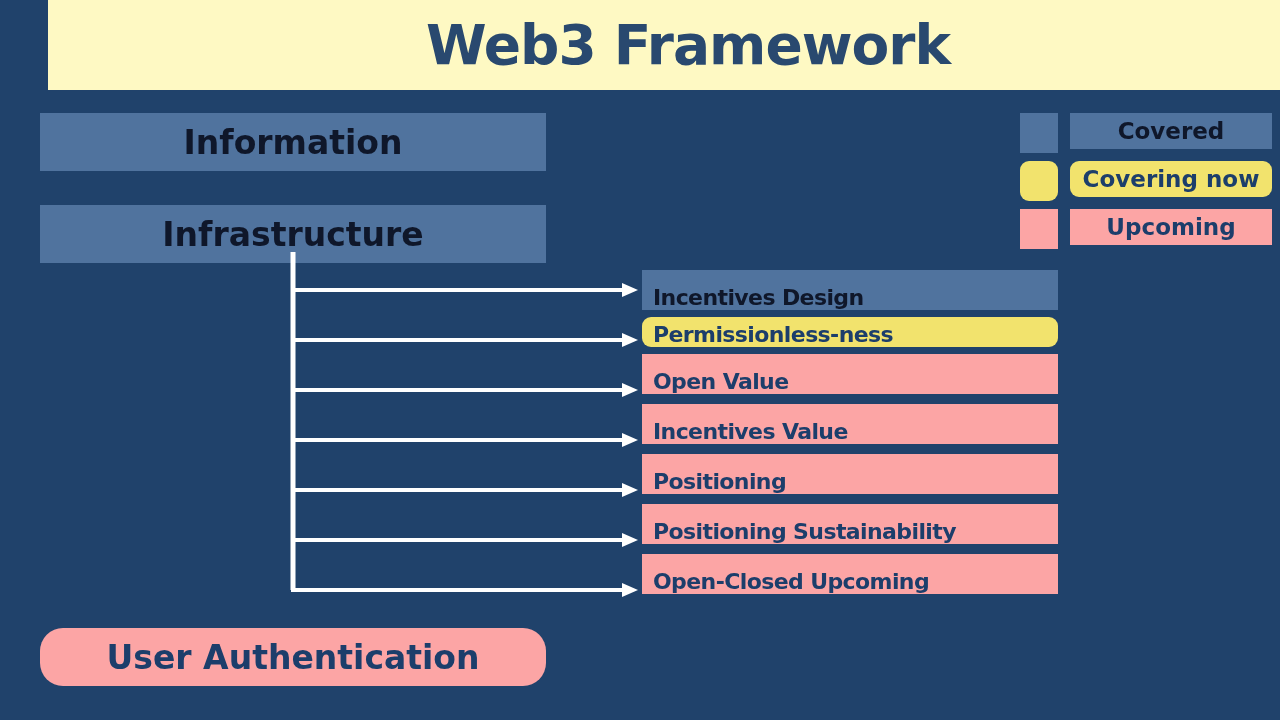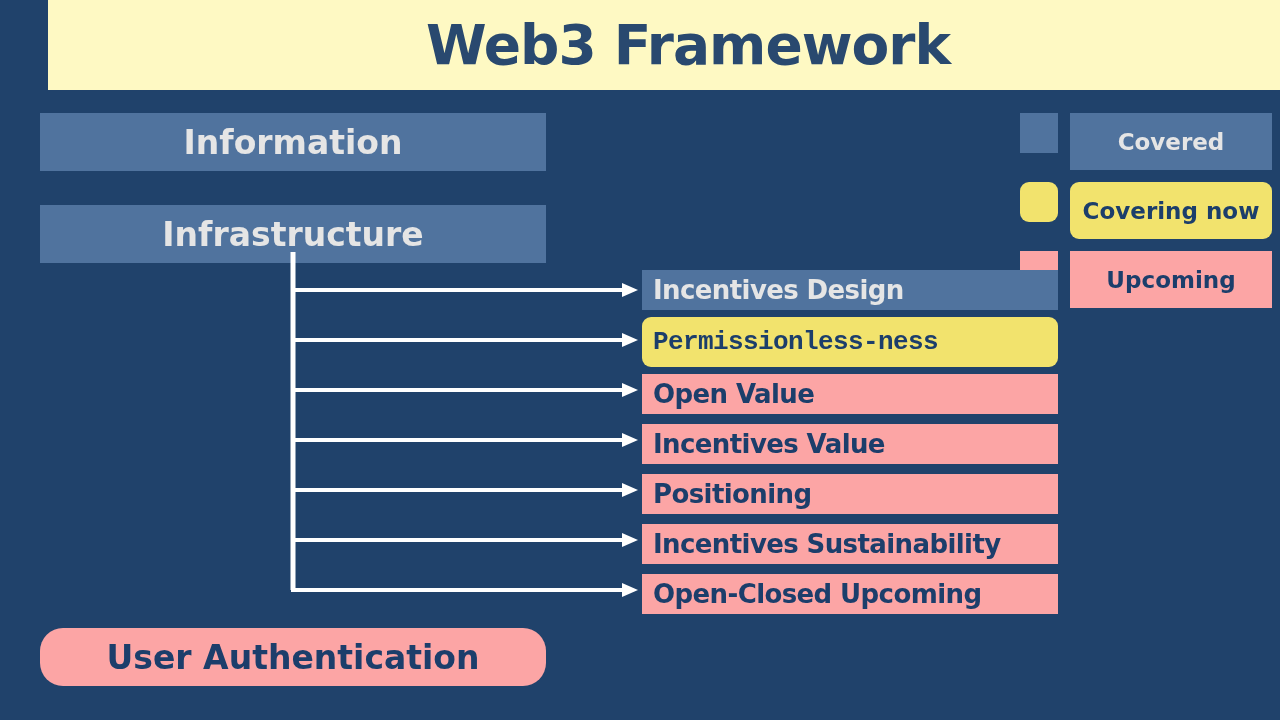"Information" .status-covered { color: #e5e5e5 -> #0f172a }
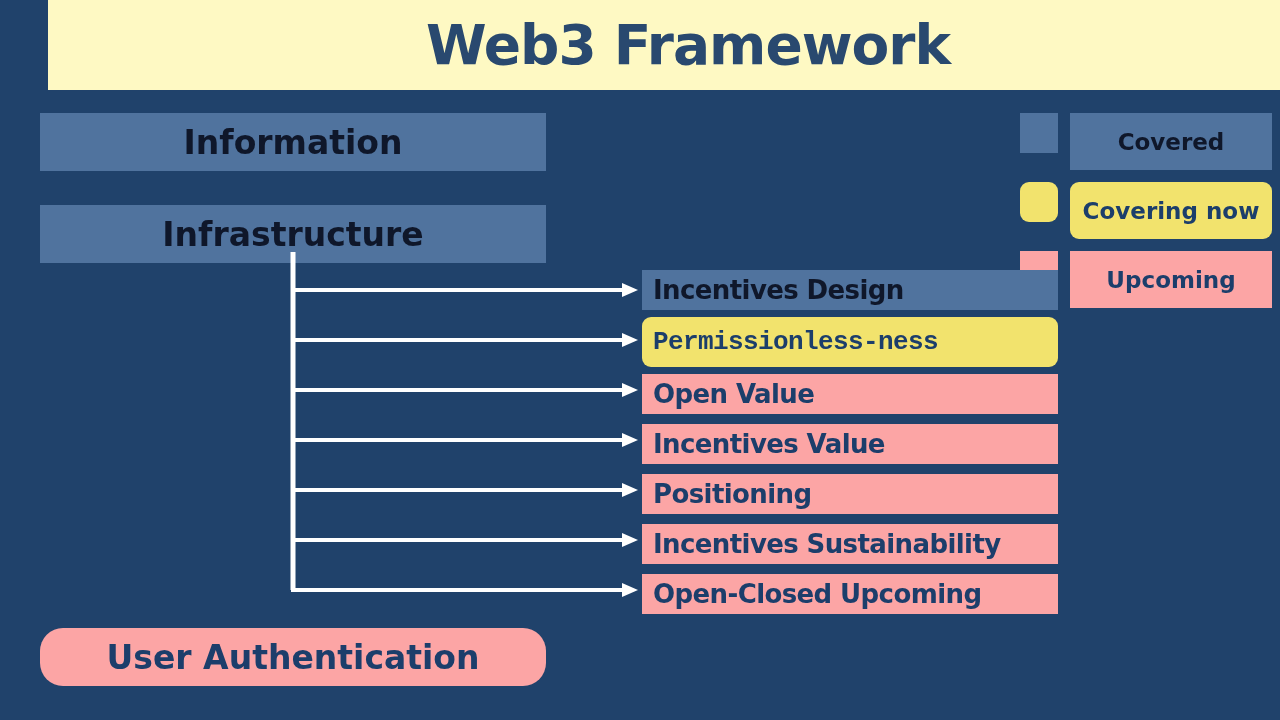"Covered" .legend-row { height: 57px -> 36px }
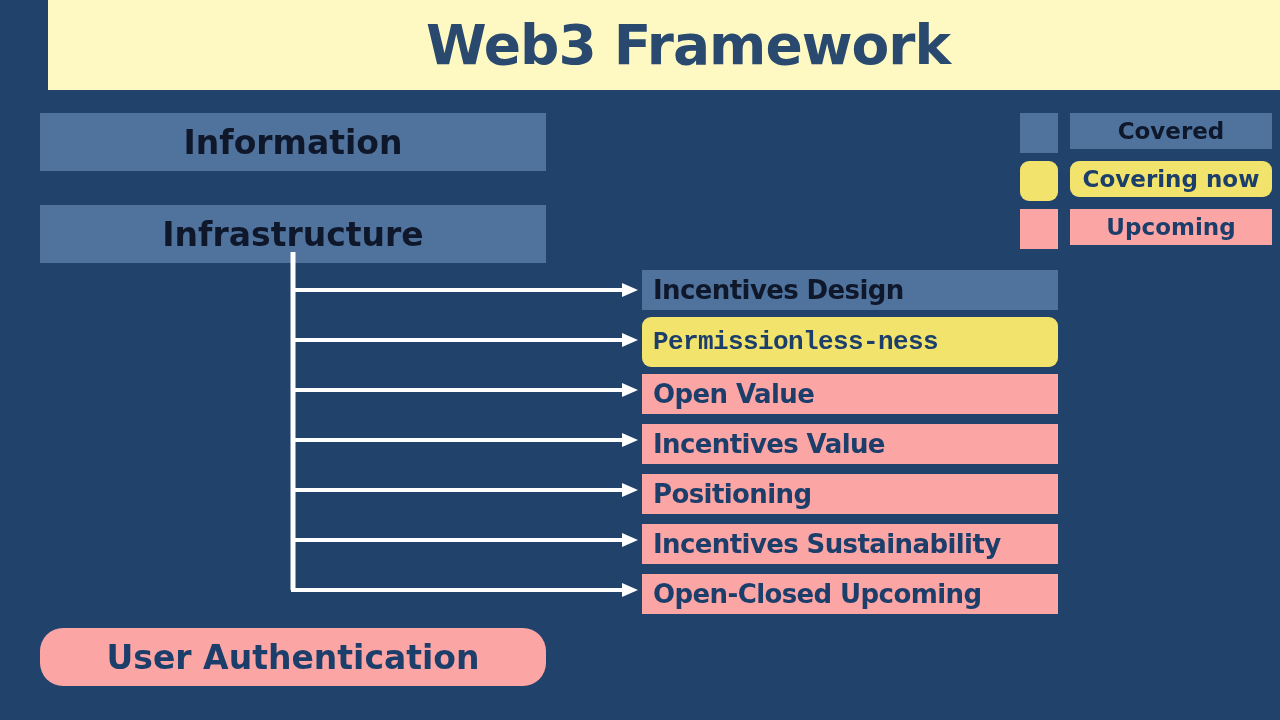"Incentives Design" .branch { align-items: center -> flex-end; font-size: 26px -> 22px }
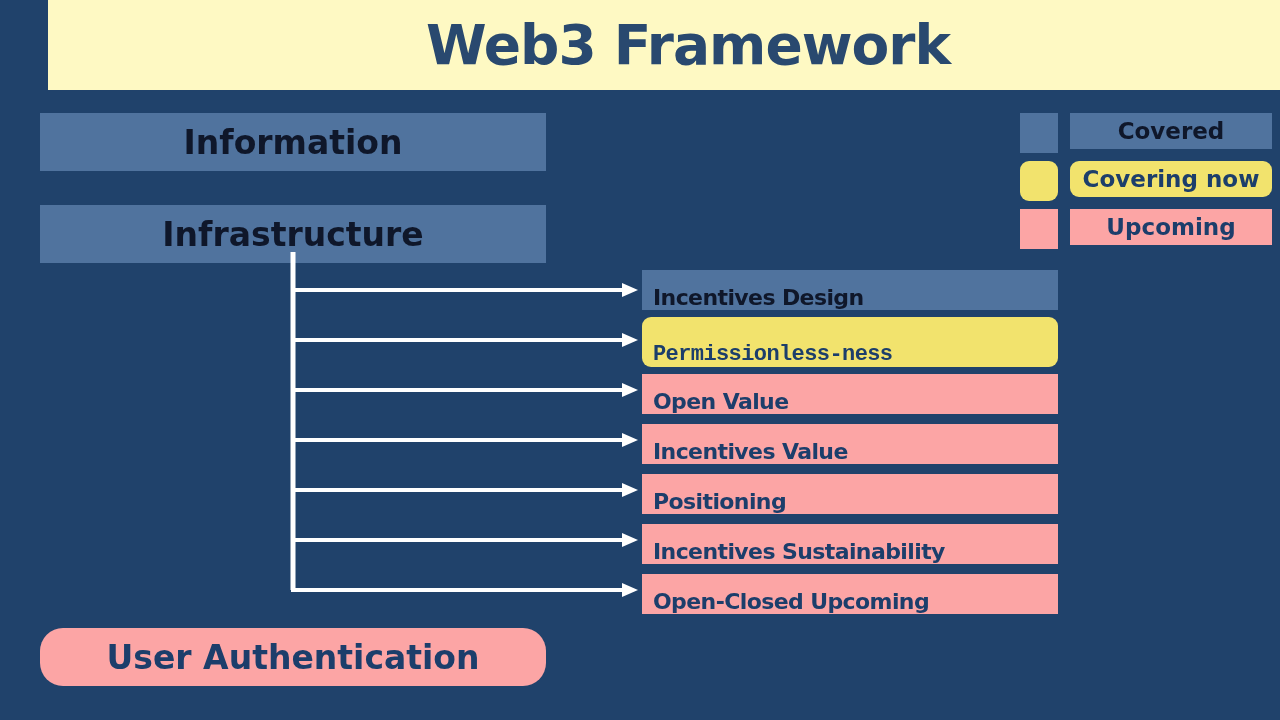"Permissionless-ness" .branch.status-covering_now { font-family: Liberation Mono, monospace -> none; height: 50px -> 30px }
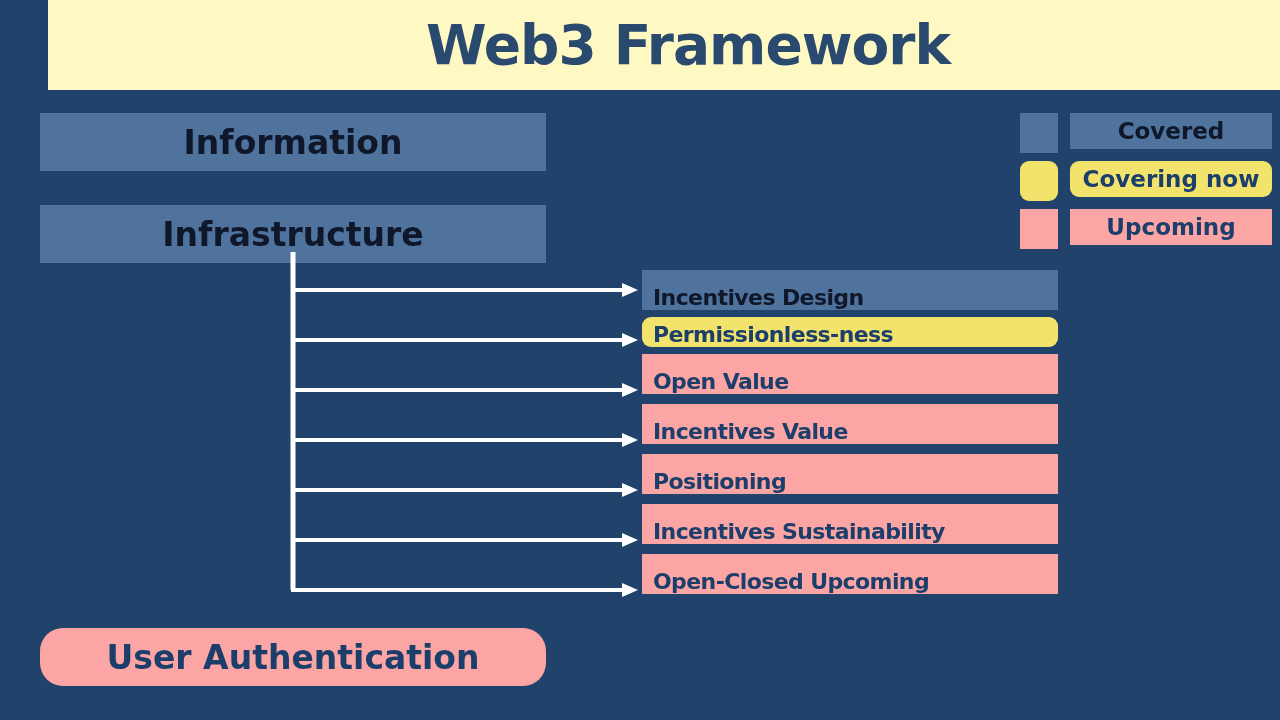"Incentives Sustainability" span { text: Incentives -> Positioning }
